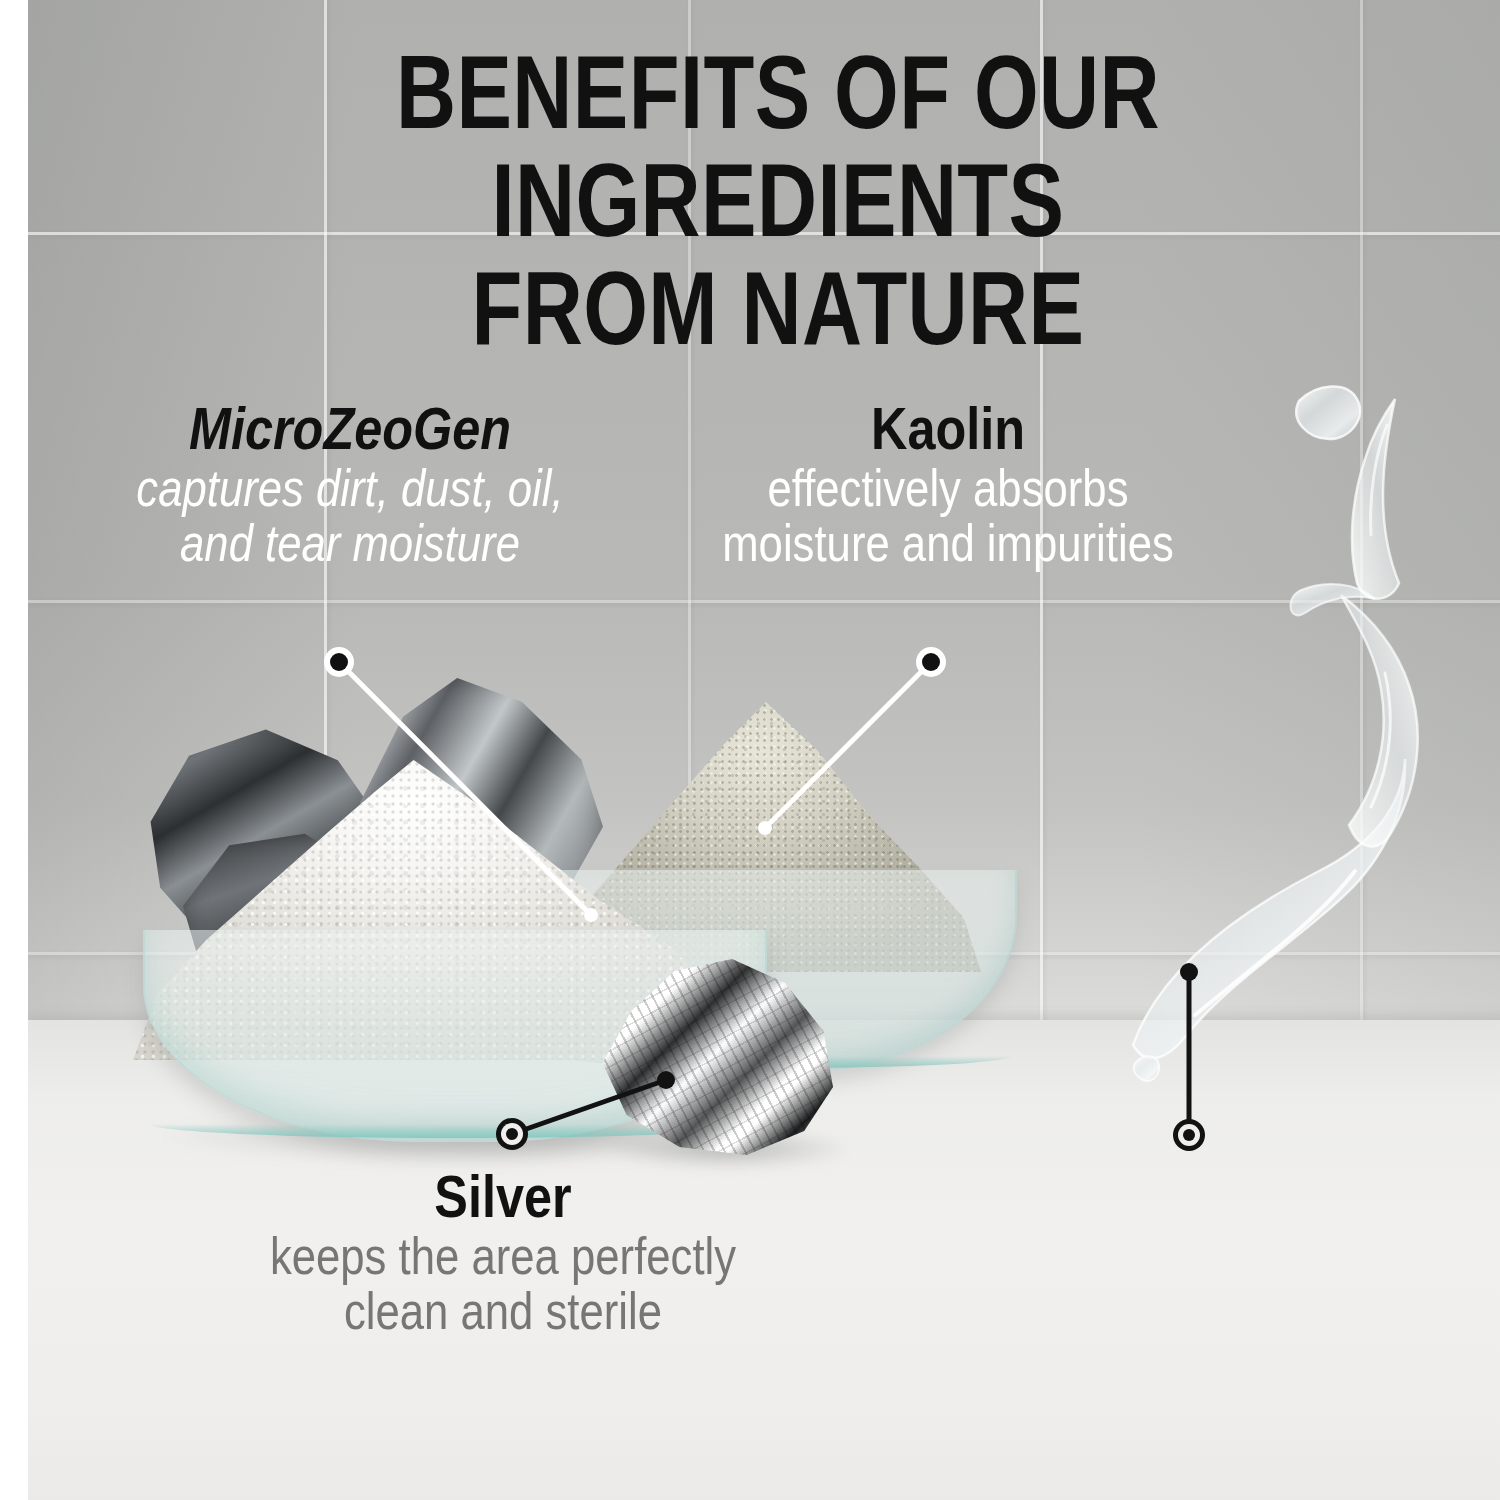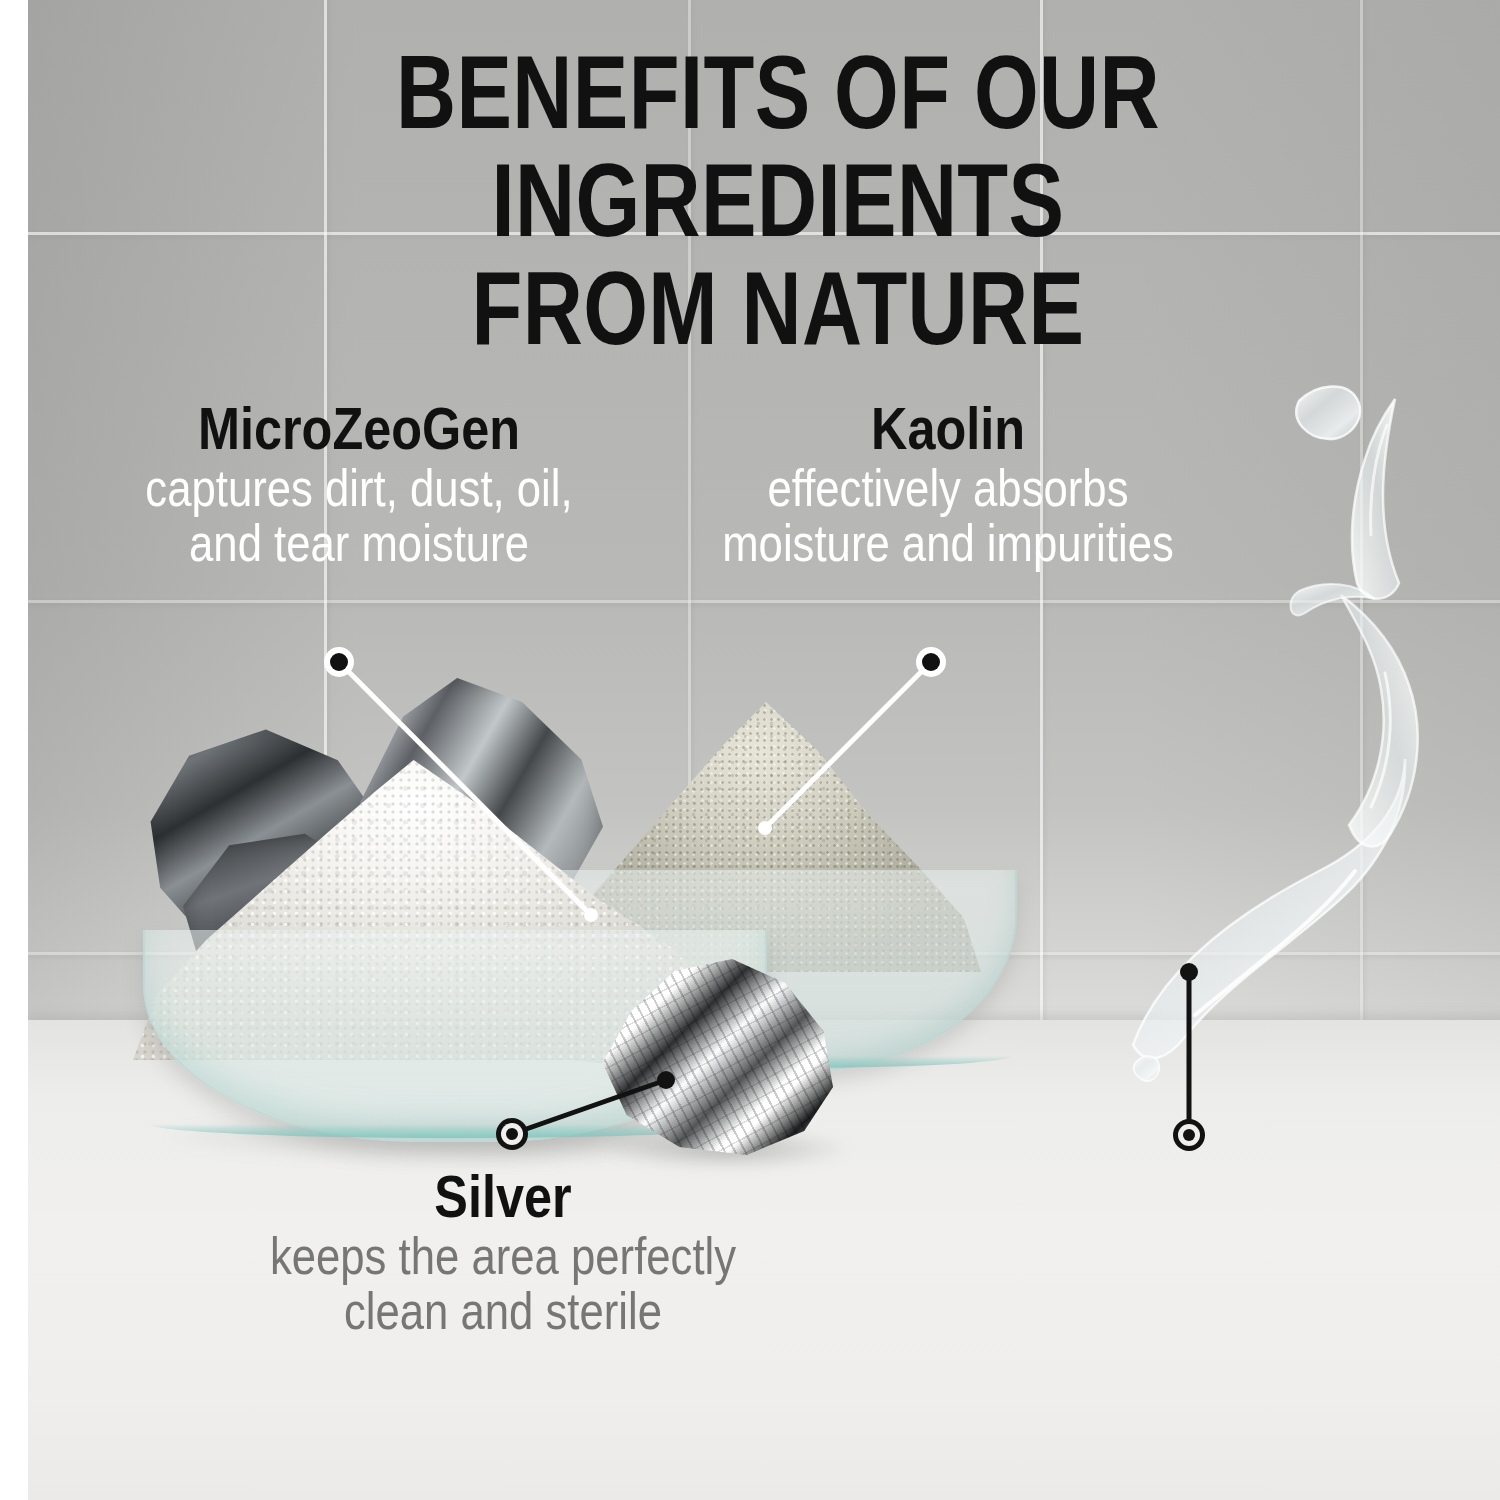"MicroZeoGen" #c-micro { font-style: none -> italic; left: 21px -> 12px }
